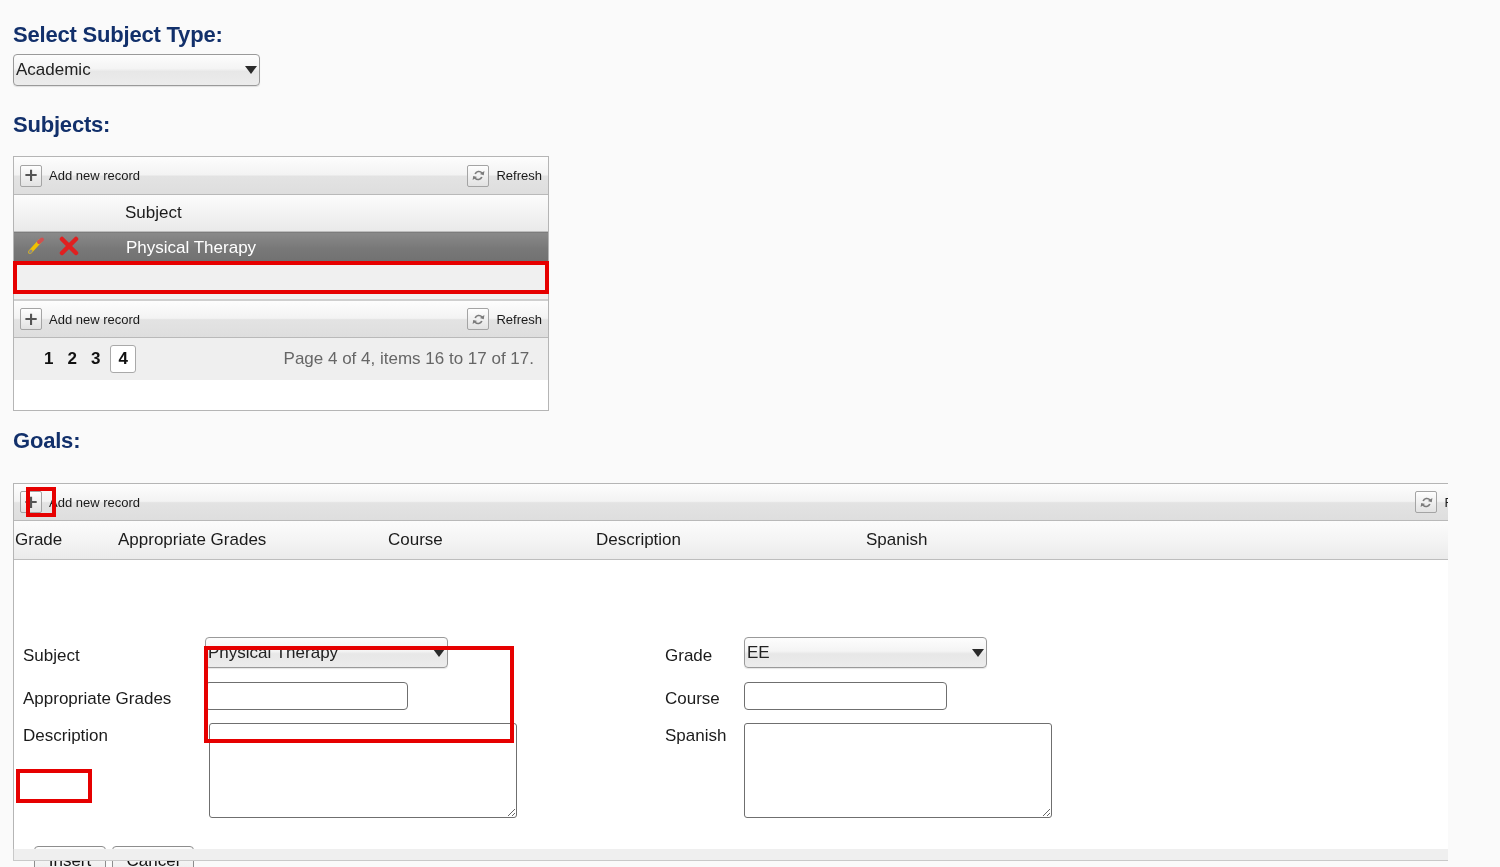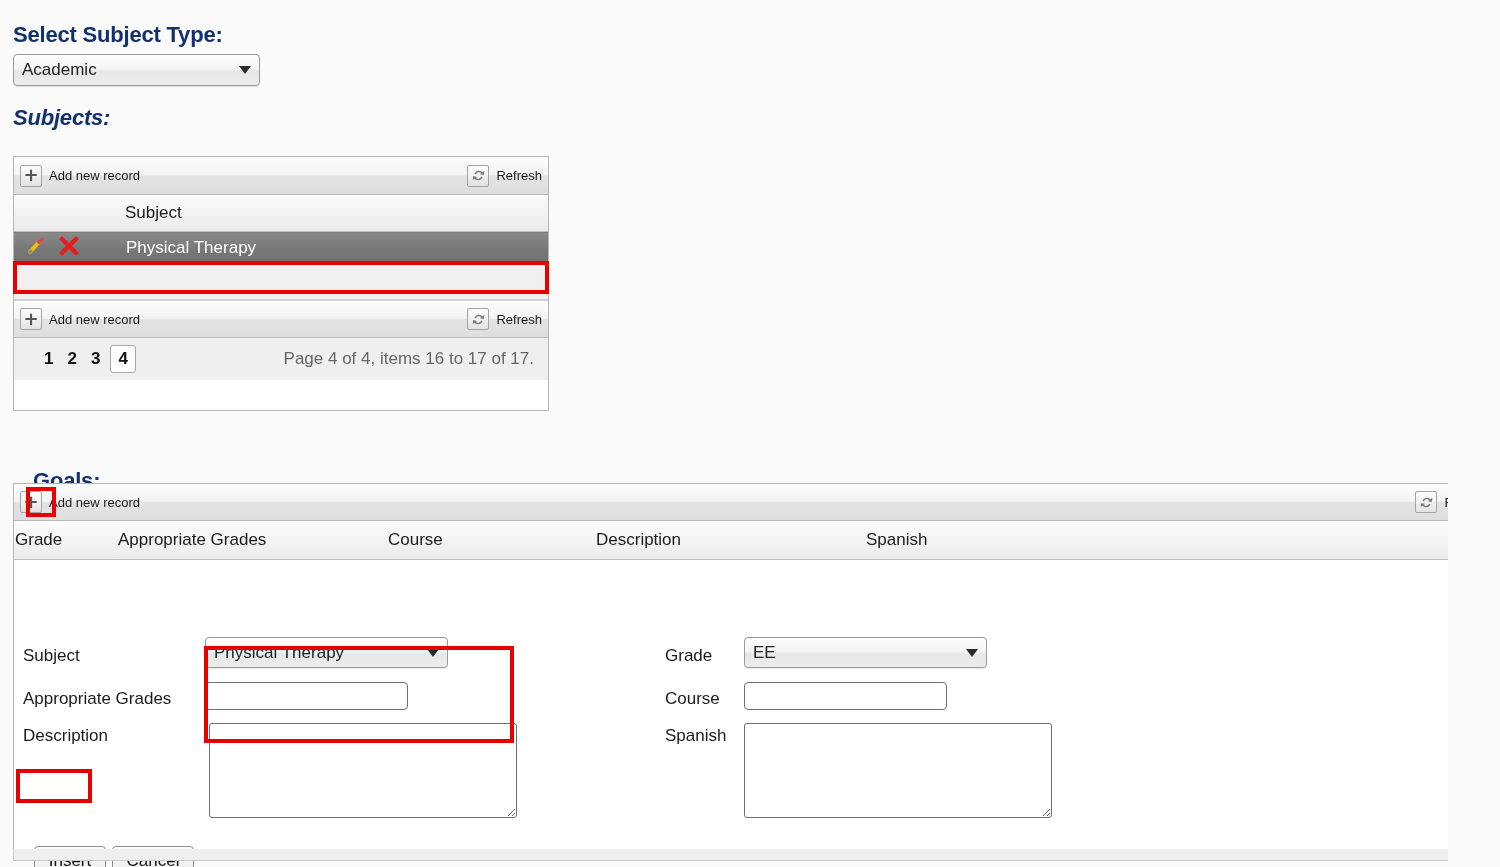"Academic" .ddl { padding: 0 8px -> 0 2px }
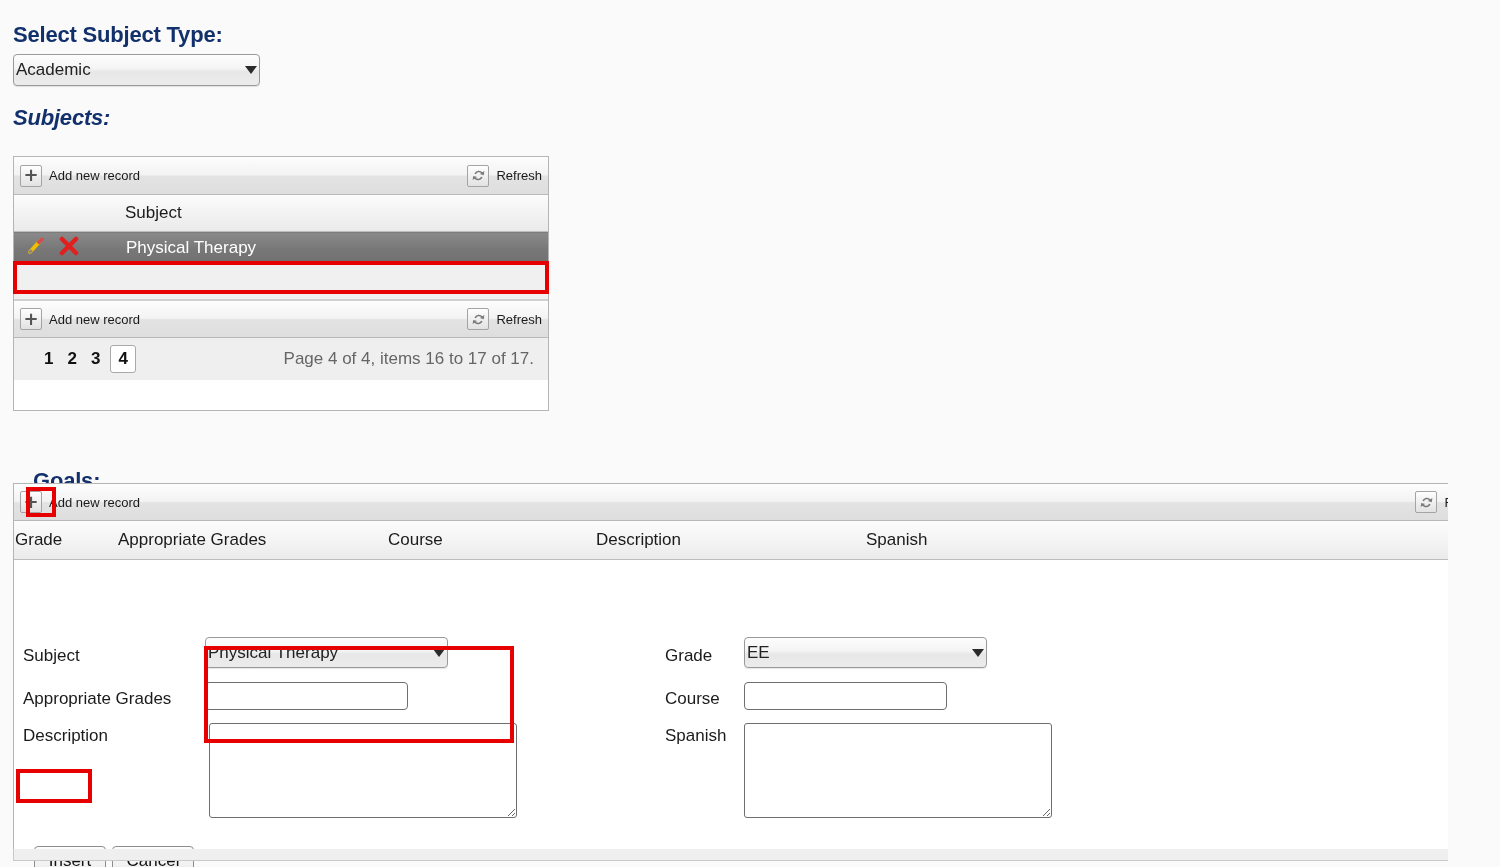"Subjects:" div.heading { font-style: italic -> none; top: 105px -> 112px }
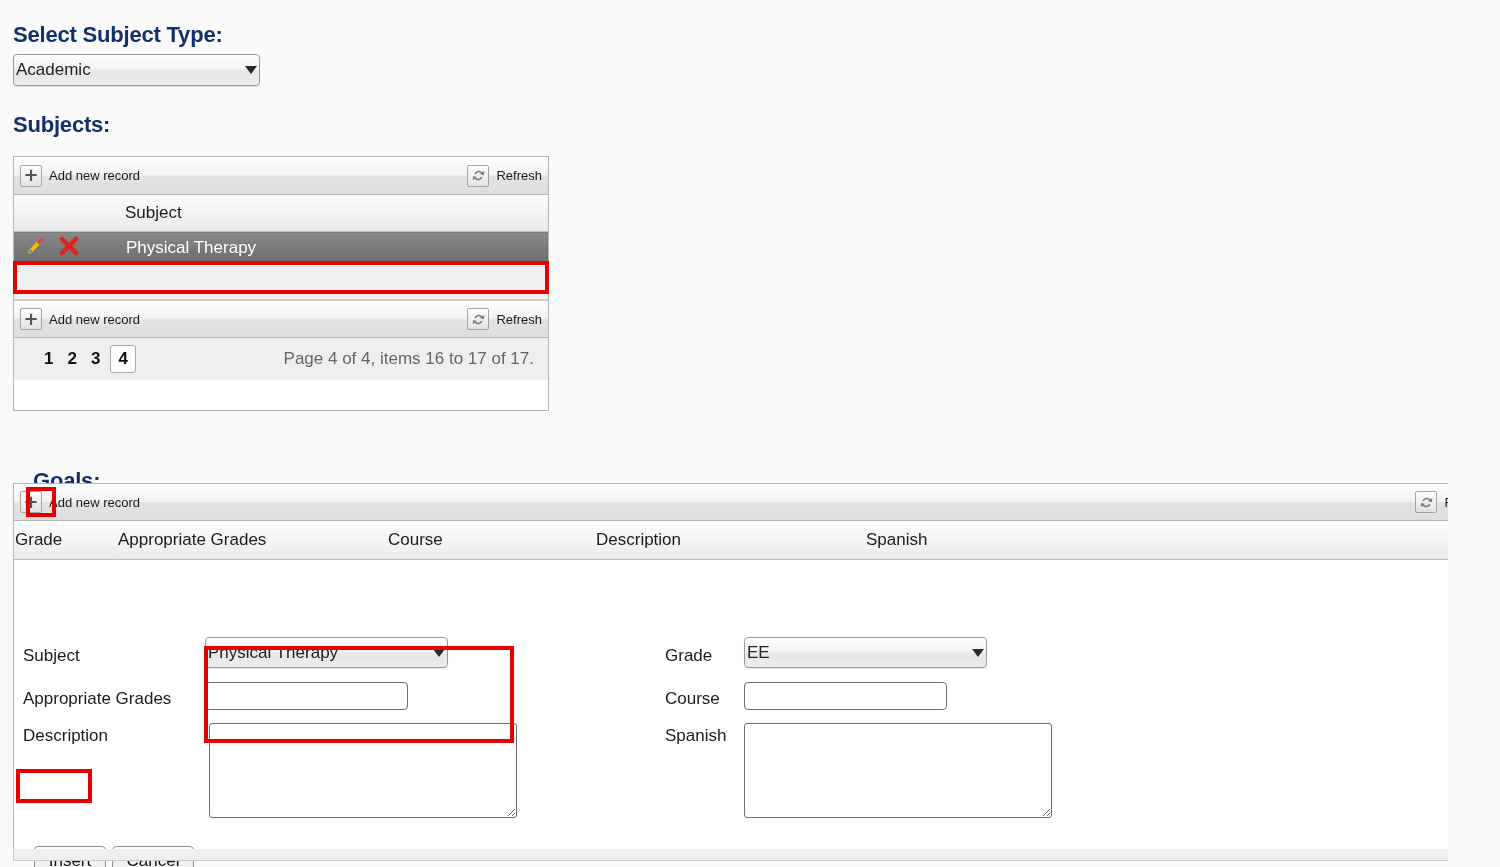"Goals:" div.heading { margin-left: 20px -> none; top: 468px -> 428px }
